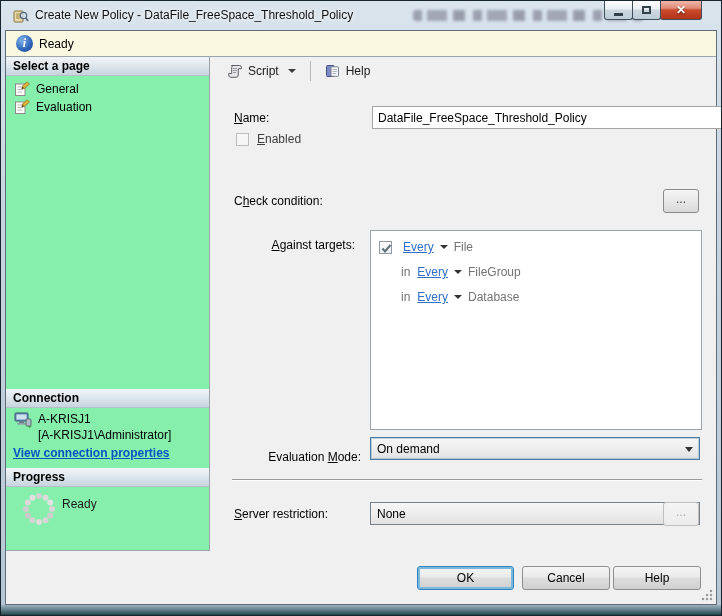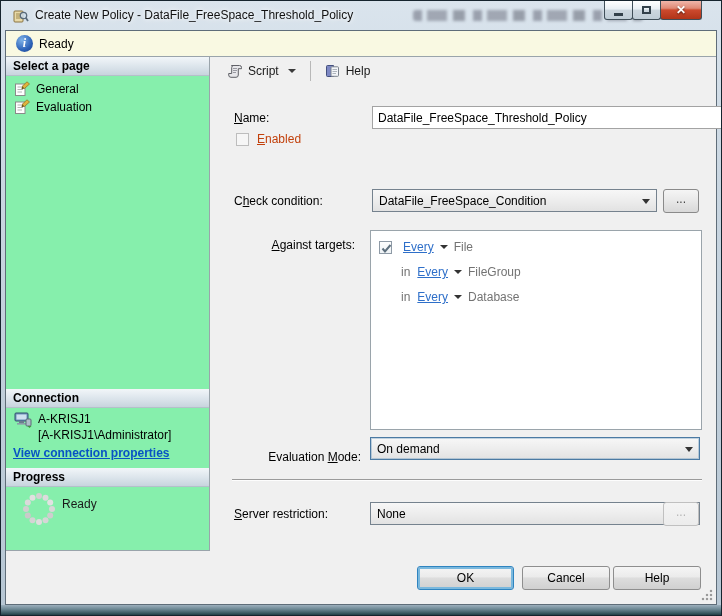"Enabled" .disabled-label { color: #c2410c -> #404040 }
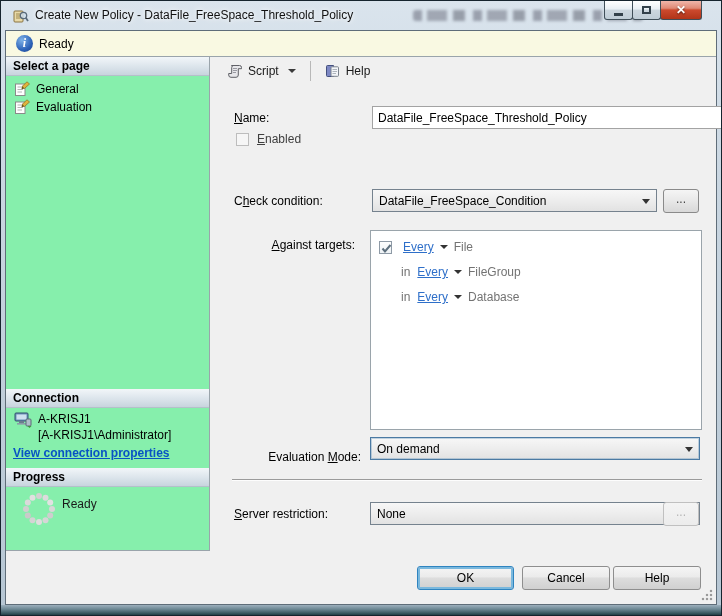"DataFile_FreeSpace_Condition" div.combo { html: <div> <span>DataFile_FreeSpace_Condition</span> <div></div> </div> -> none }
